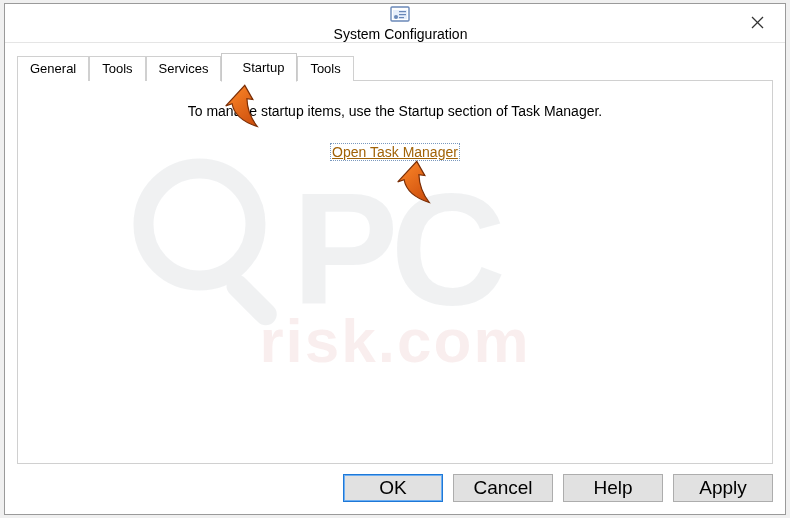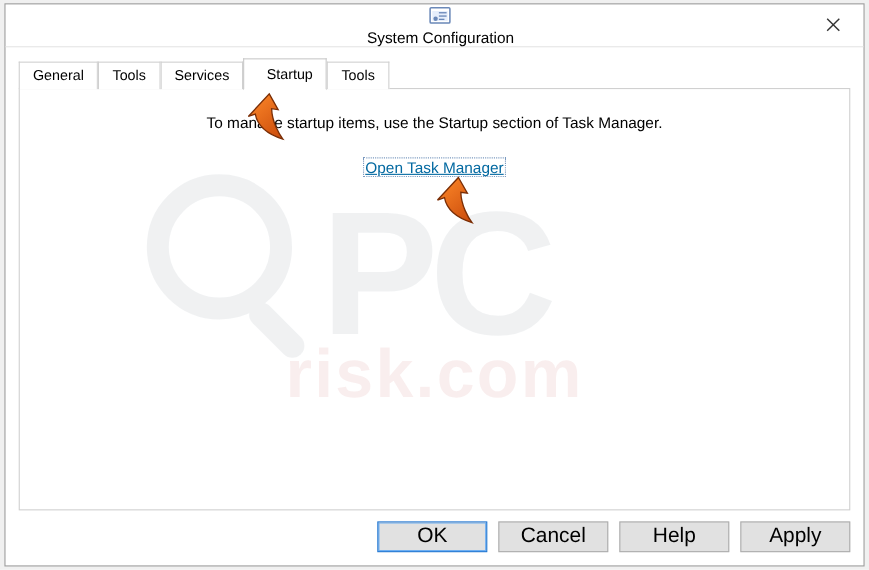"Open Task Manager" .link { color: #0369a1 -> #a16207 }
